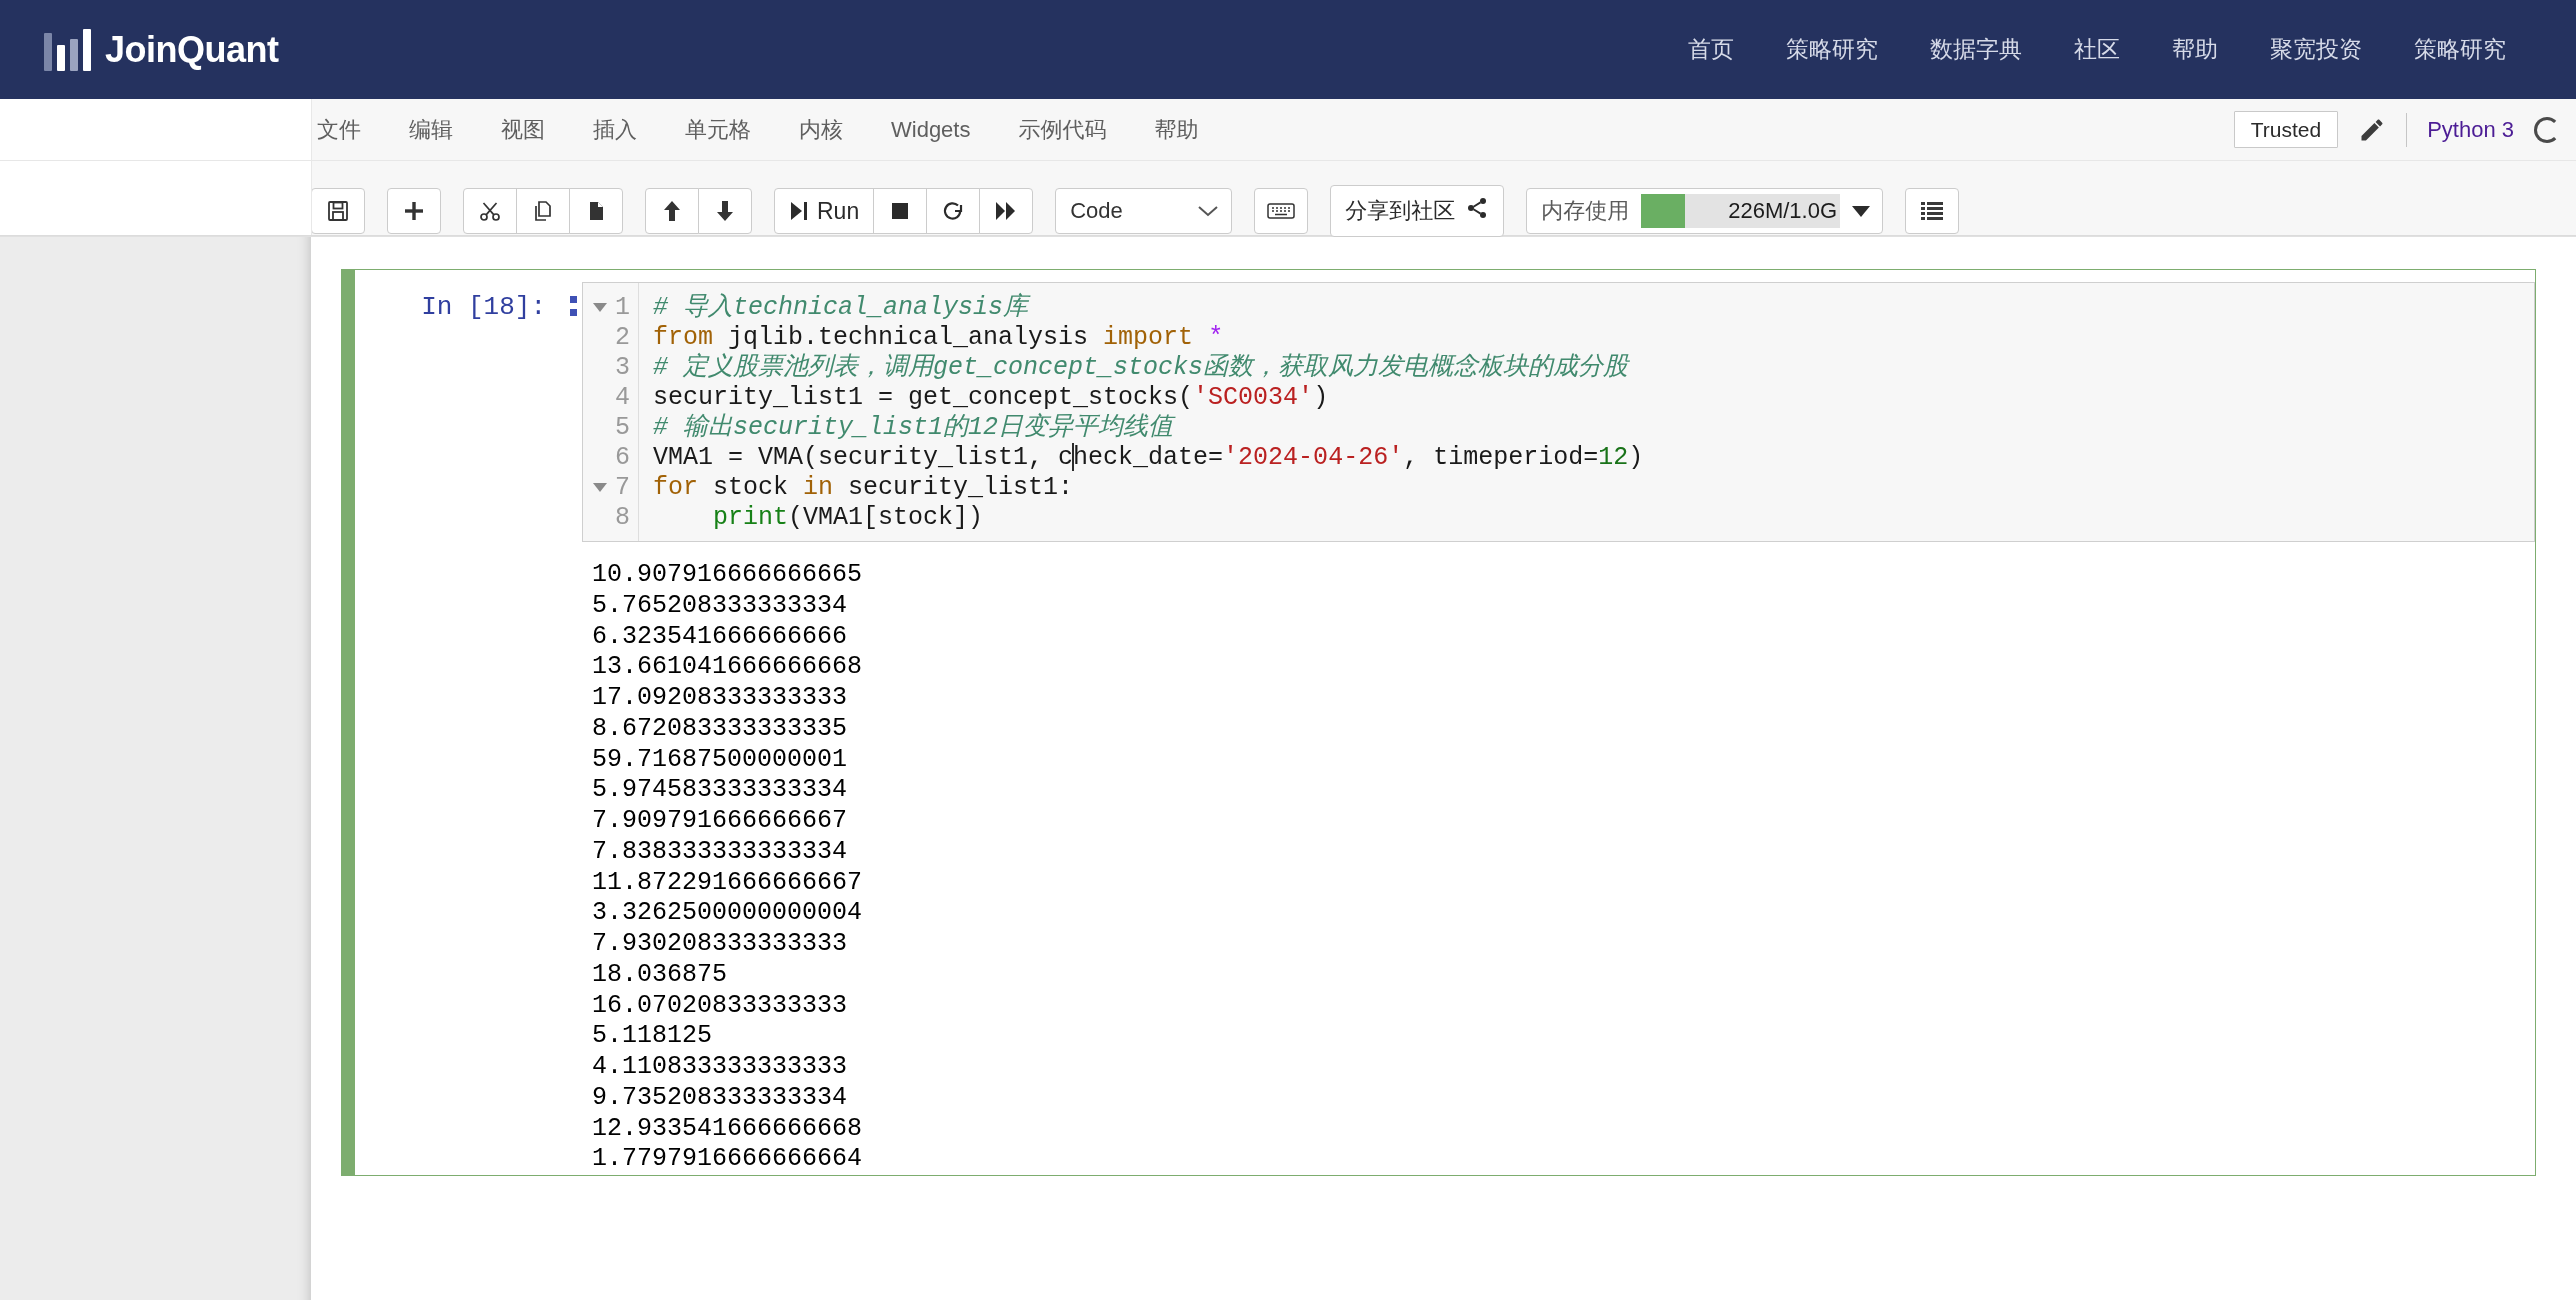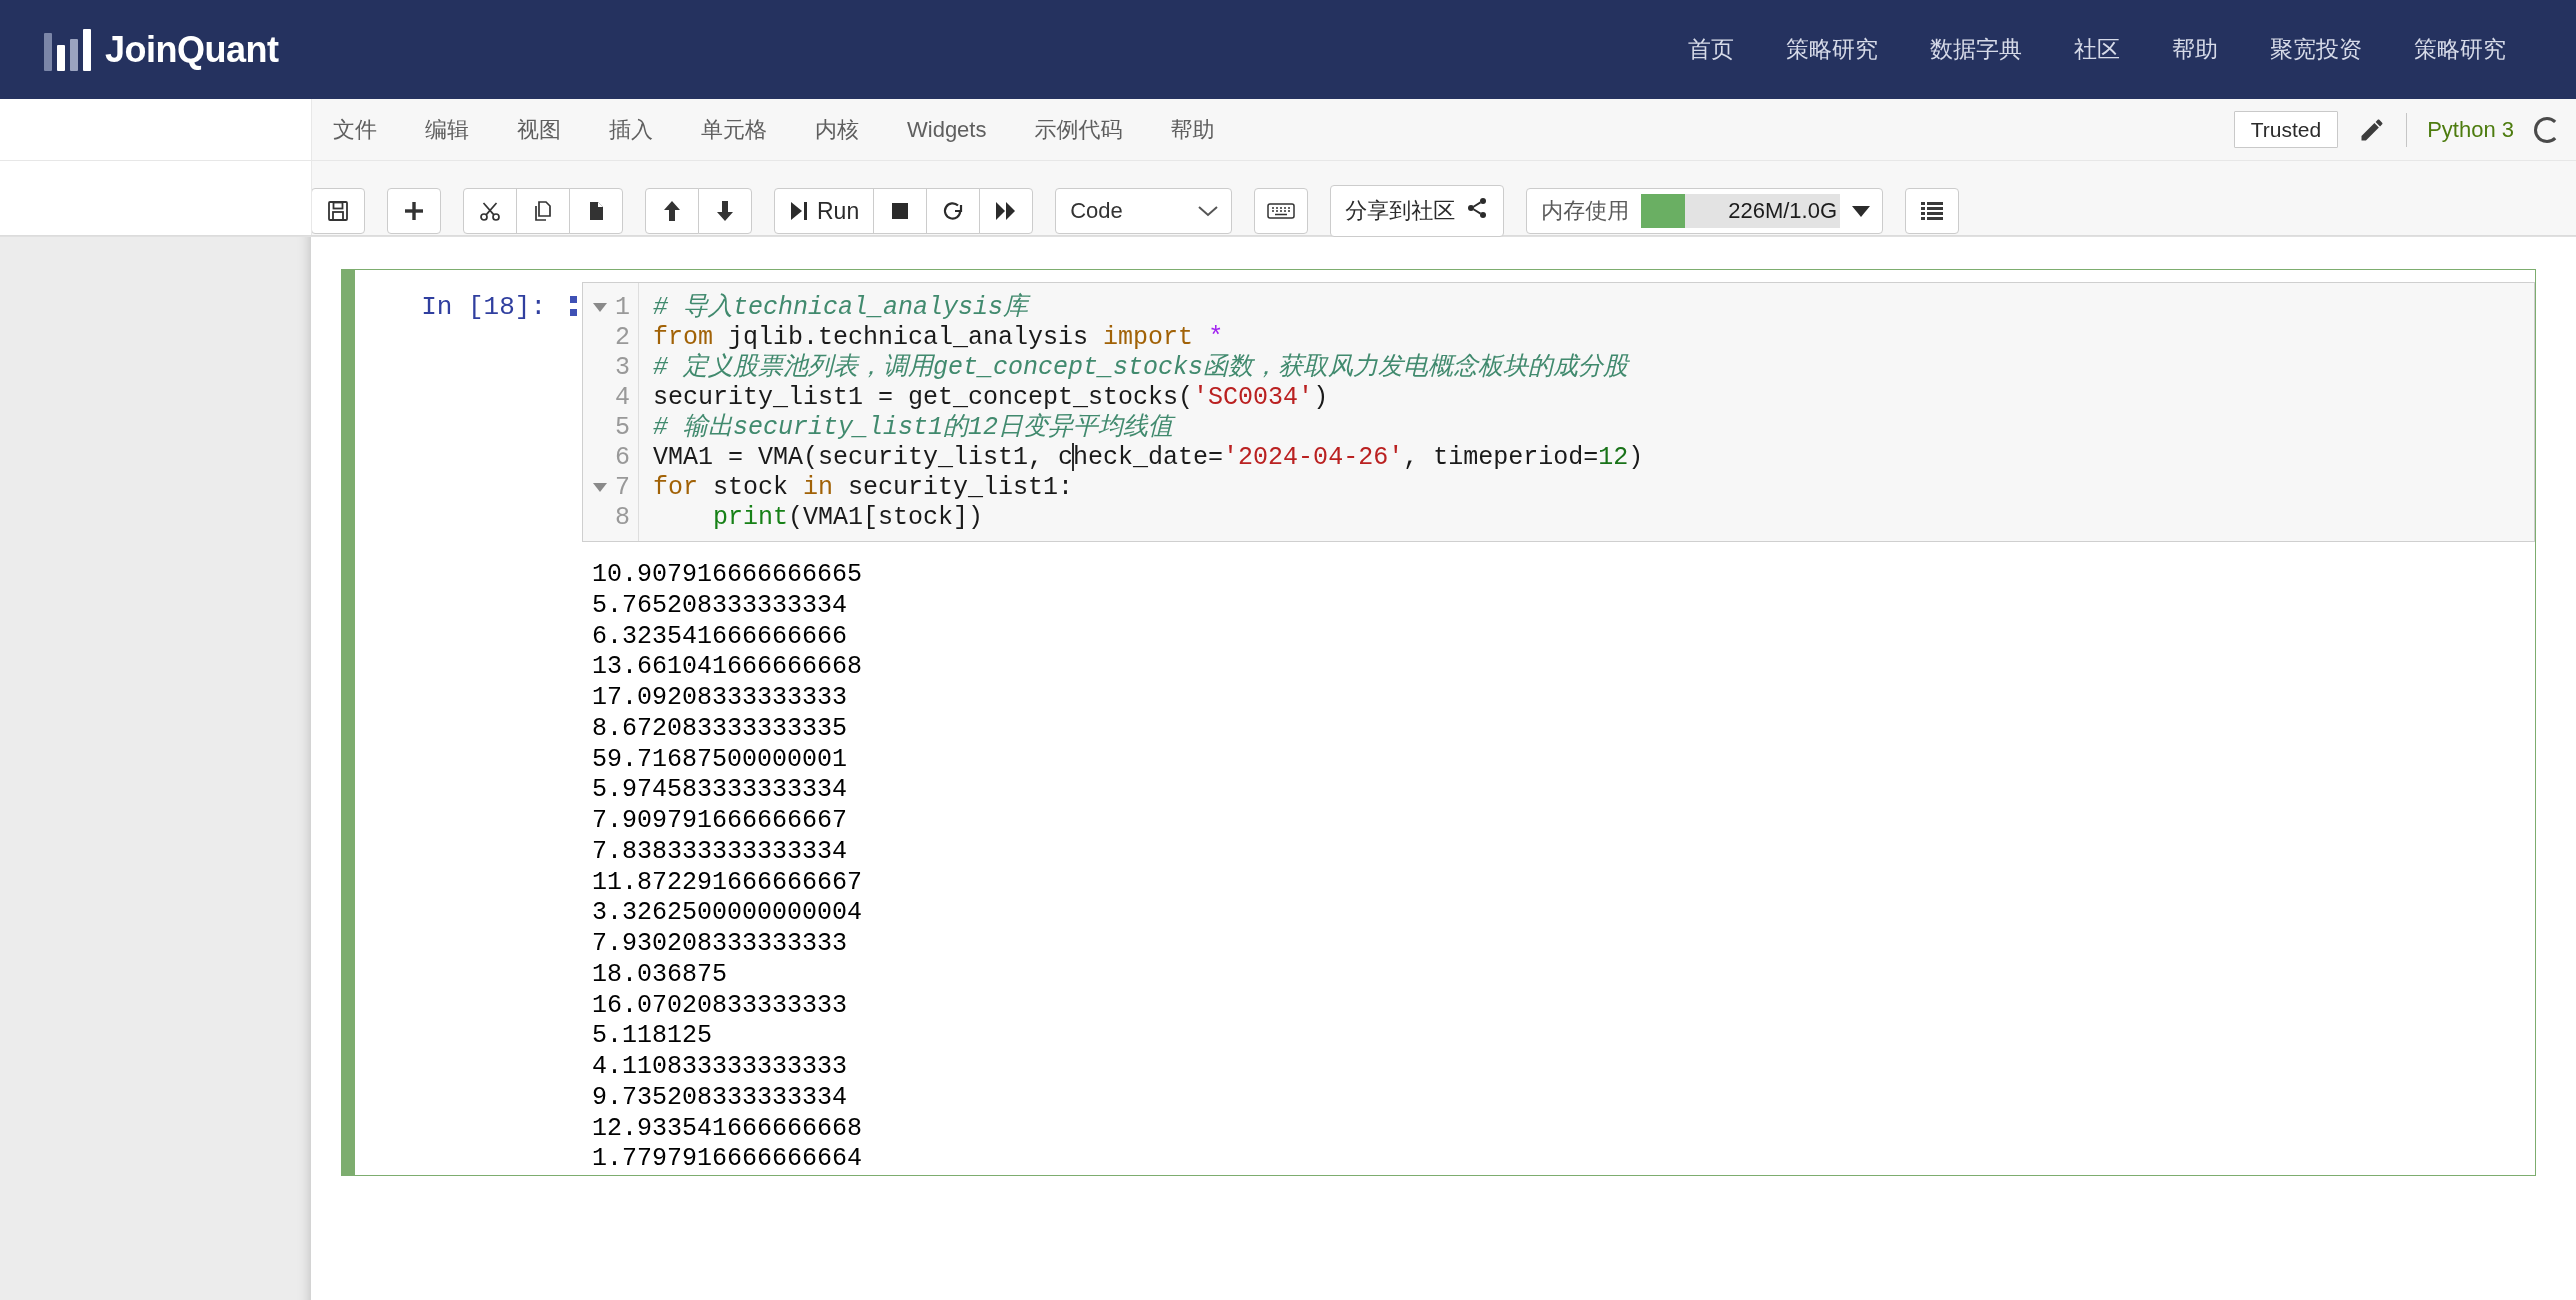"文件" .menu-items { margin-left: 16px -> none }
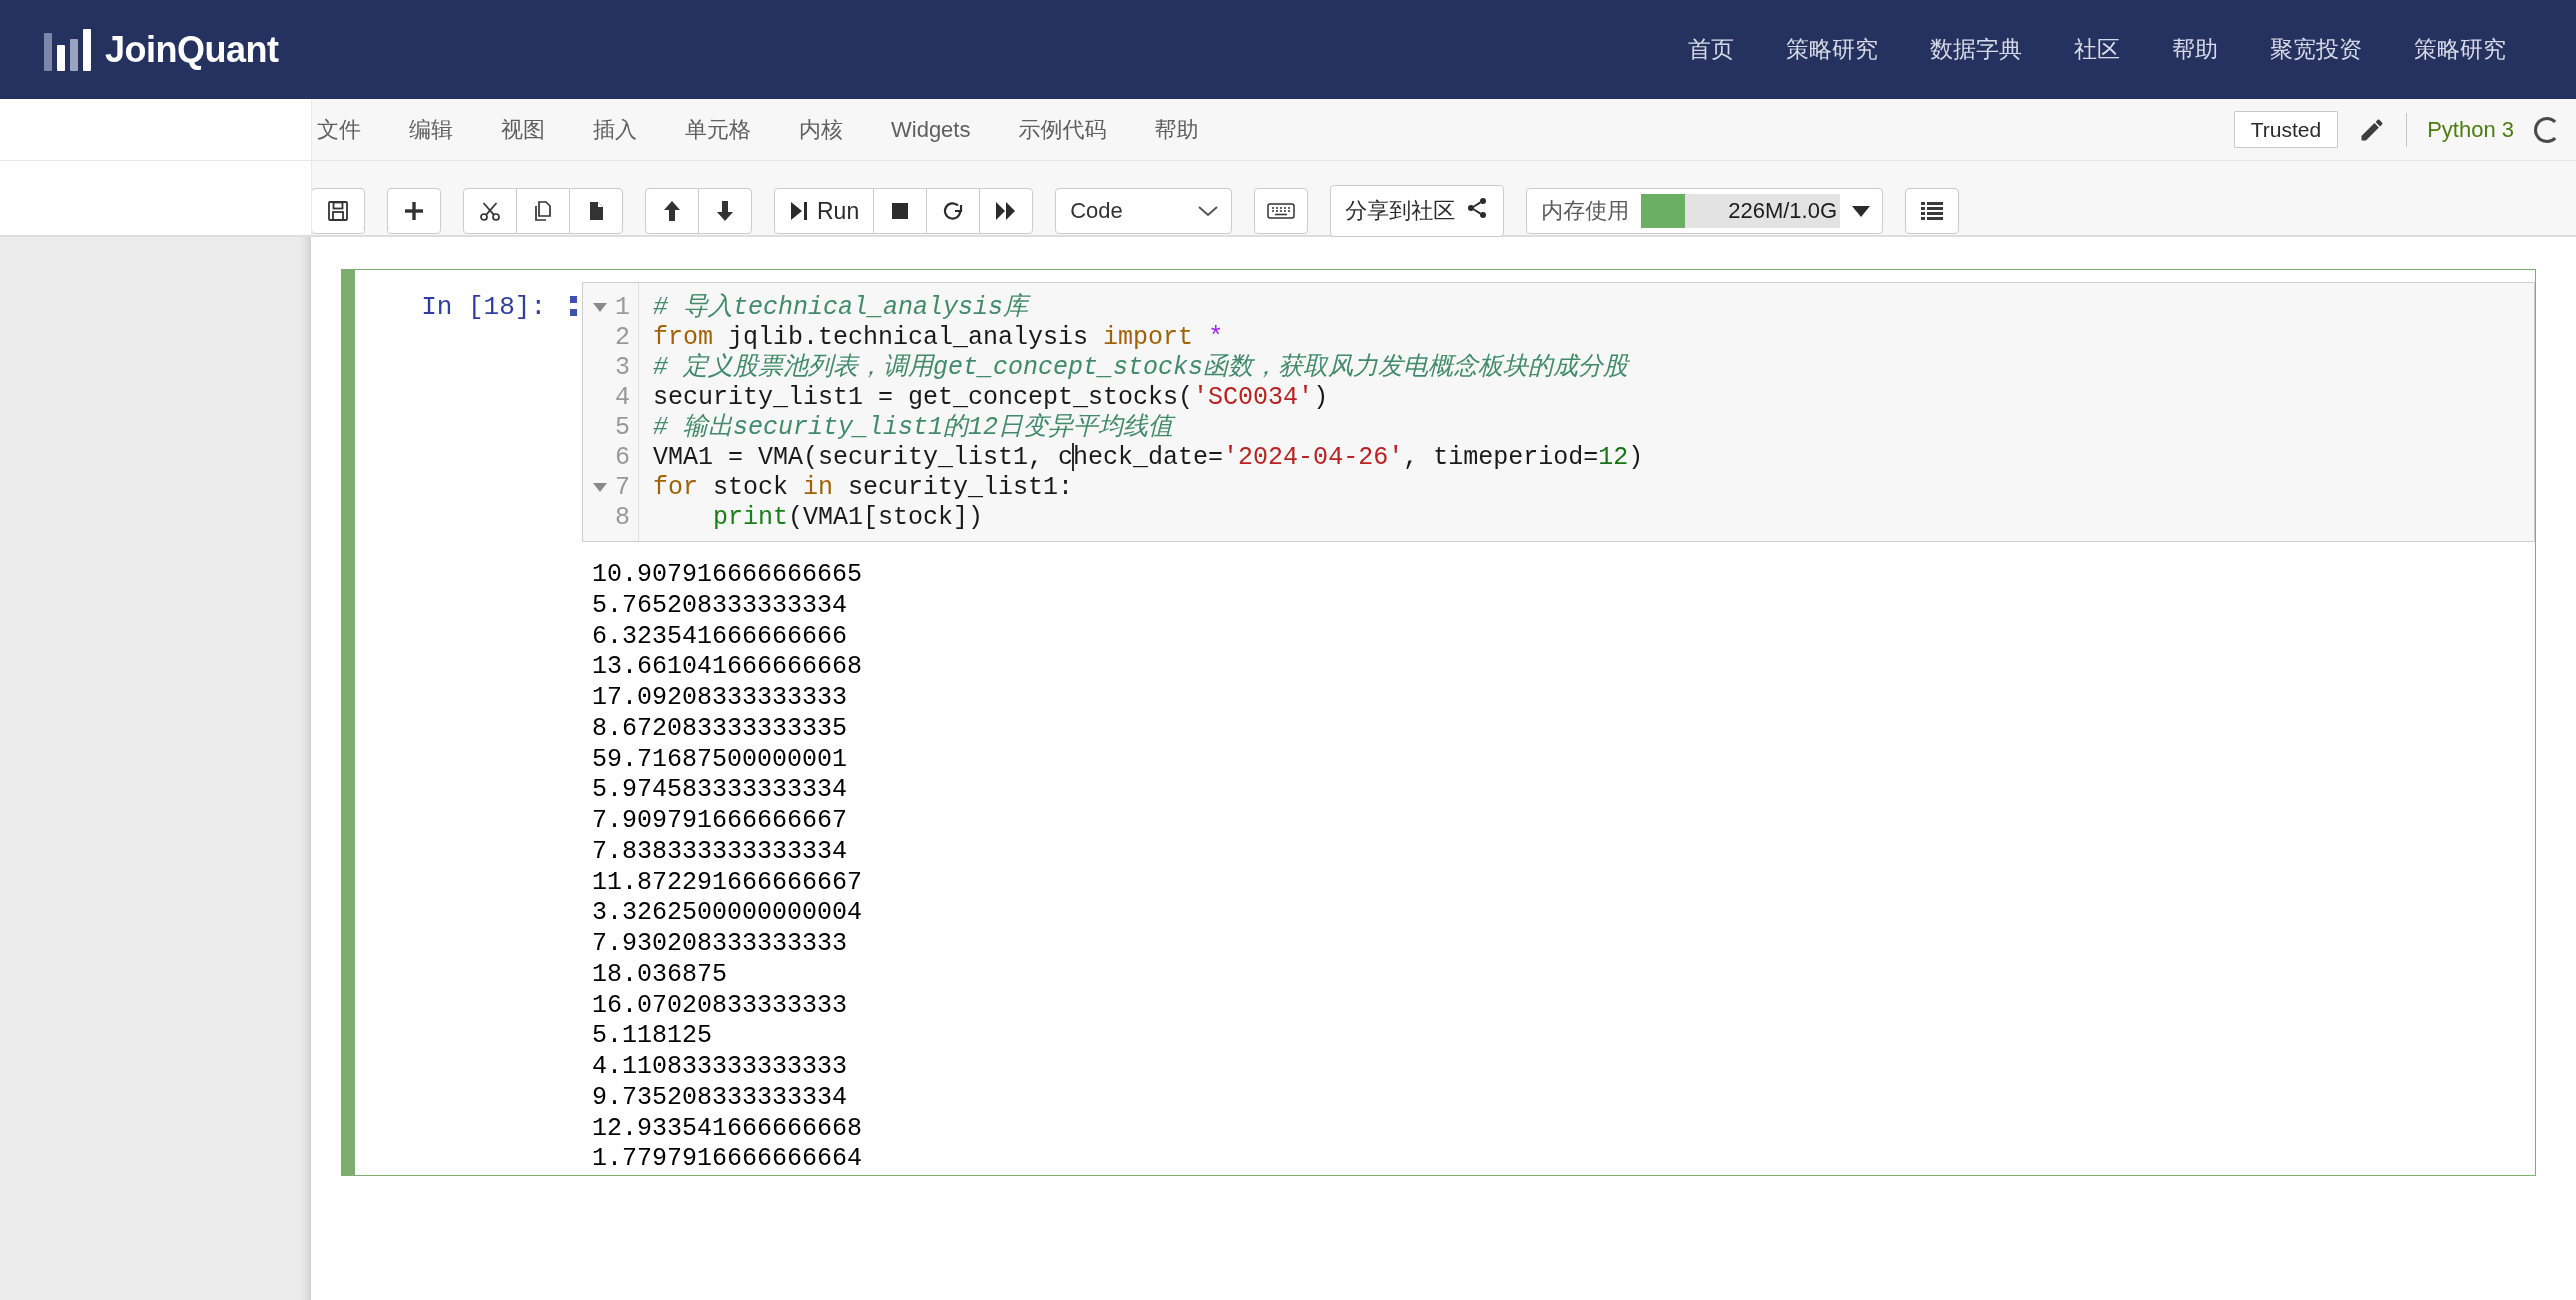"Python 3" .kernel-name { color: #4d7c0f -> #4c1d95 }
